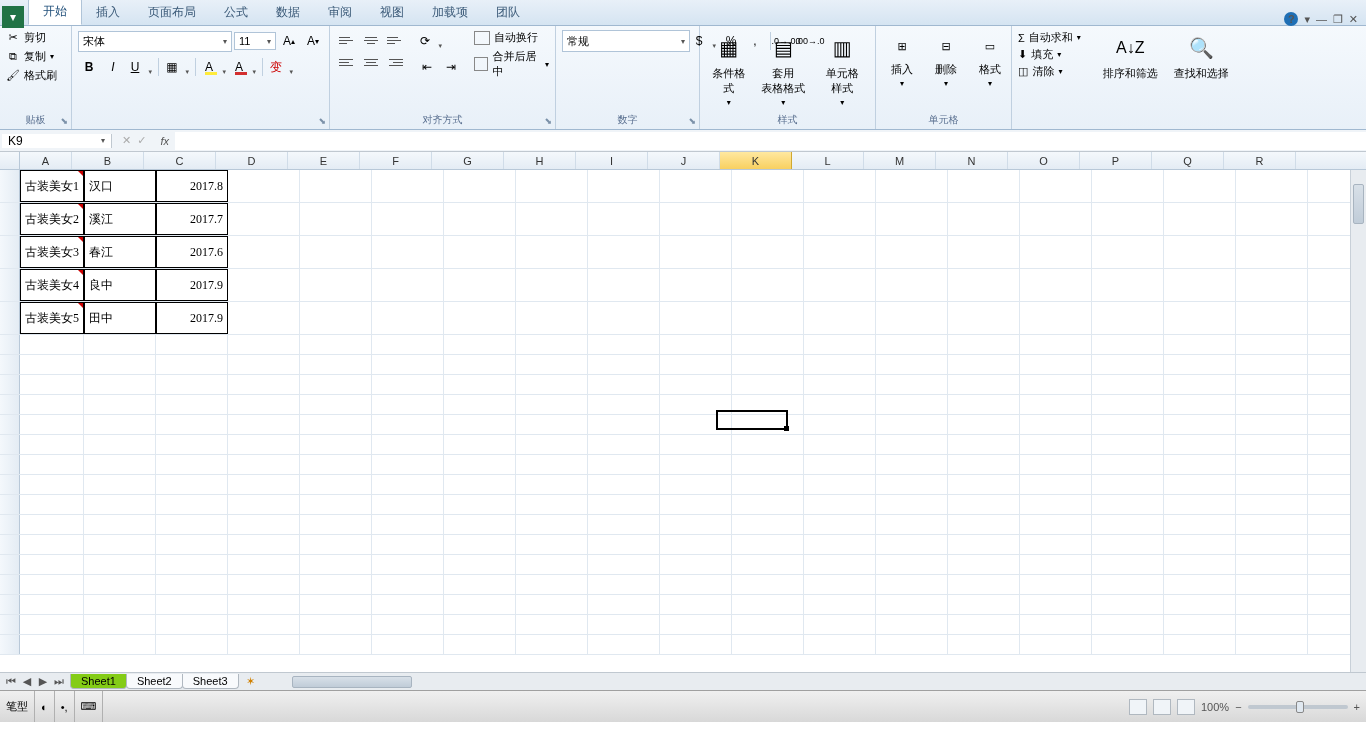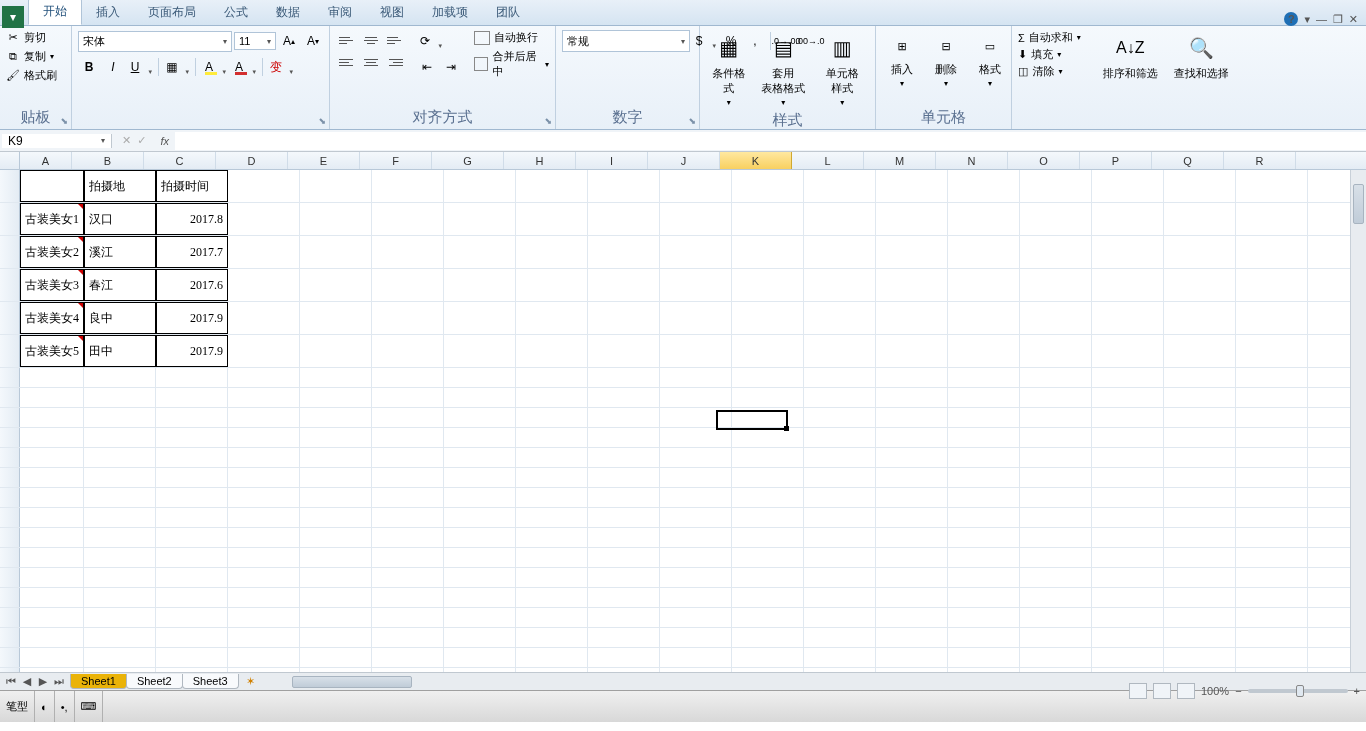"贴板" .group-label { font-size: 15px -> 10px }
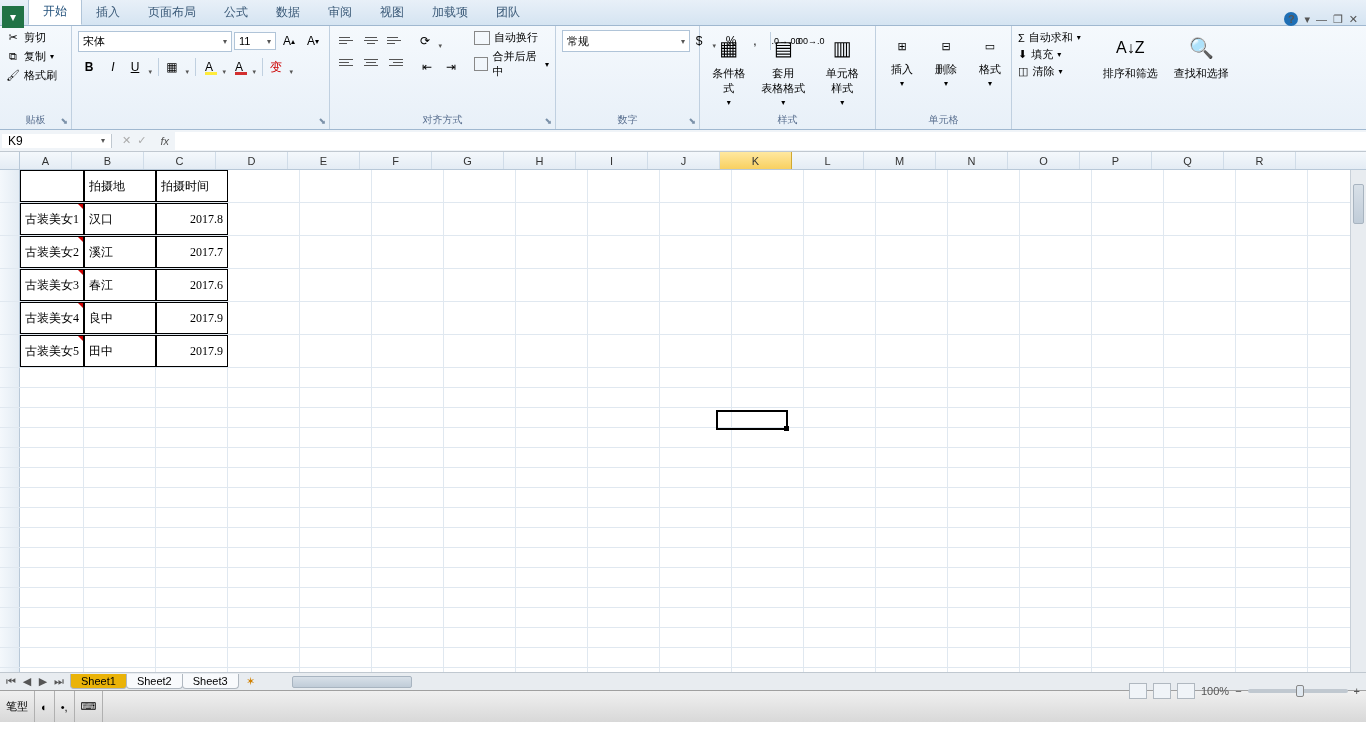"拍摄地" div.row { html: <div> <div></div> <div></div> <div>拍摄地</div> <div>拍摄时间</div> <div></div> <div></div> <div></div> <div></div> <div></div> <div></div> <div></div> <div></div> <div></div> <div></div> <div></div> <div></div> <div></div> <div></div> <div></div> </div> -> none }
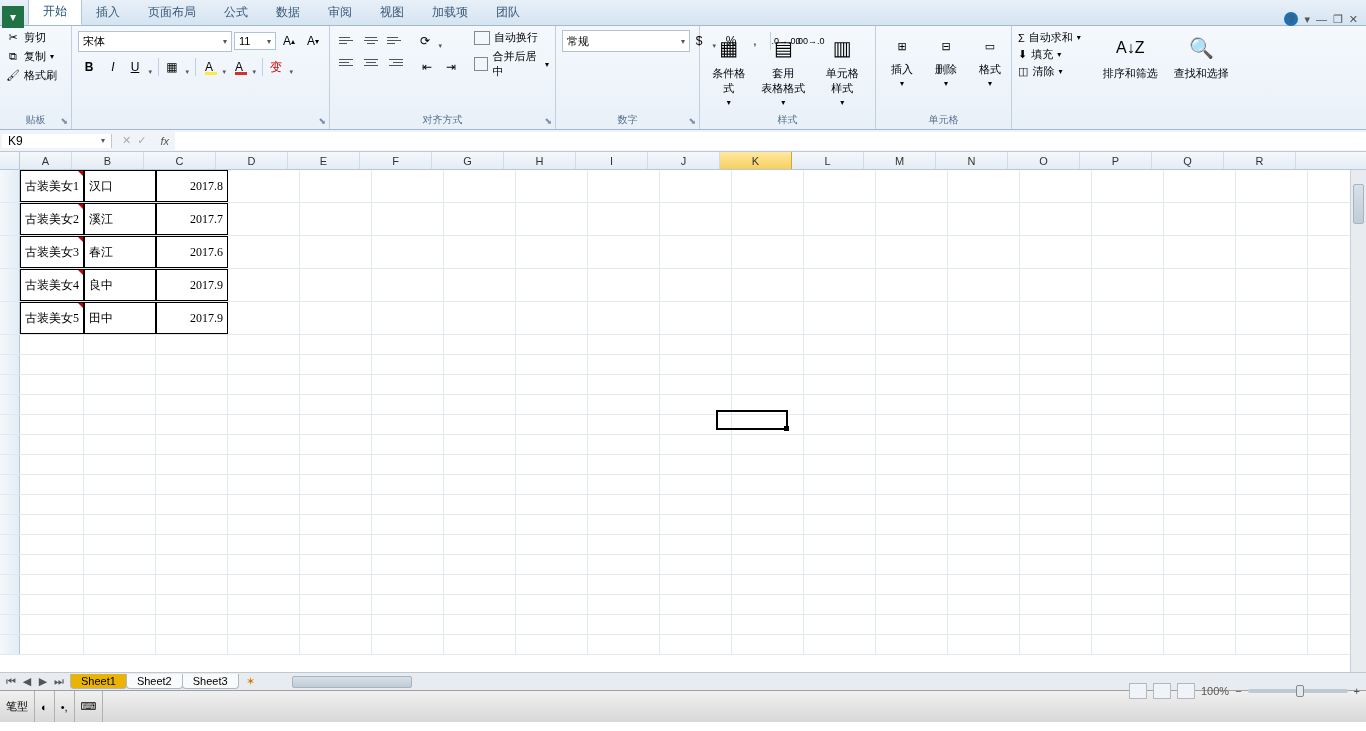"Sheet1" .sheet-tab.active { background: #eab308 -> #84cc16 }
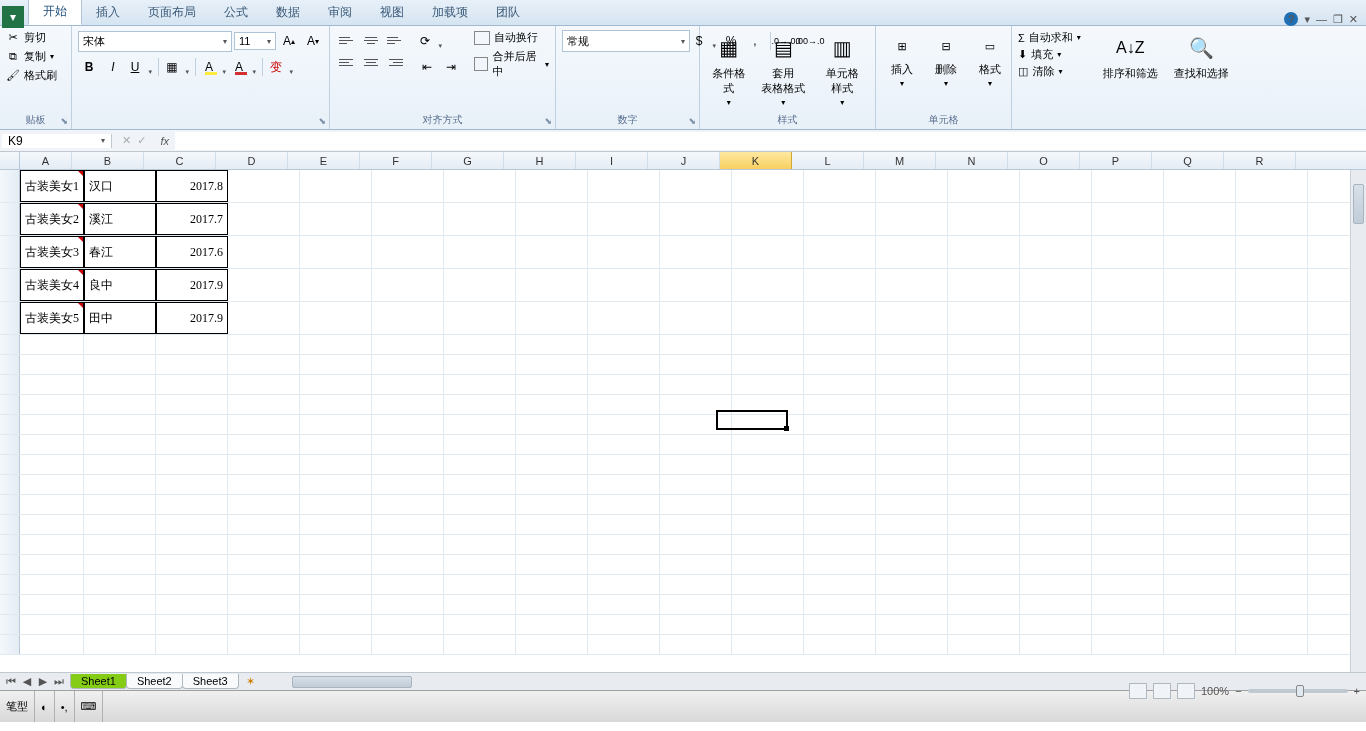"100%" .status-bar { bottom: 32px -> 16px }
